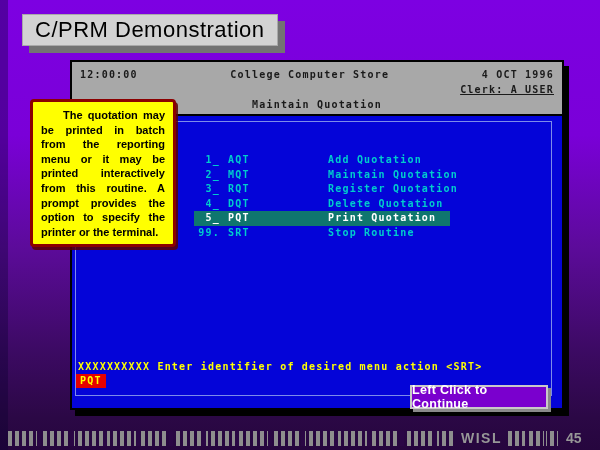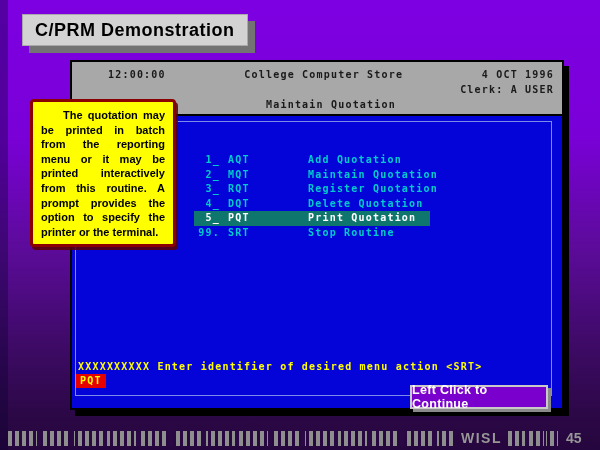"C/PRM Demonstration" .title-box span { font-size: 18px -> 22px; font-weight: bold -> normal }
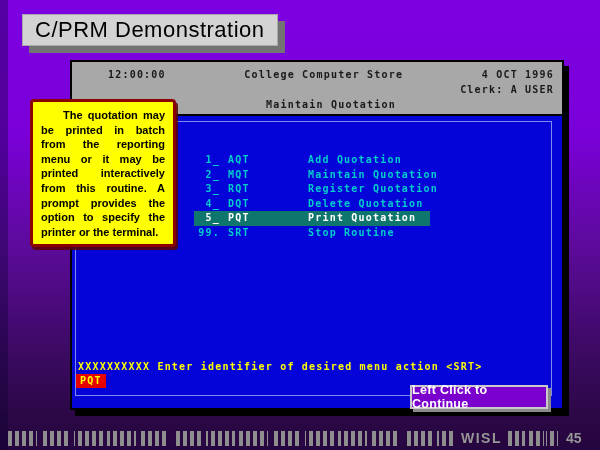"12:00:00" .th-row { margin-left: 28px -> none }
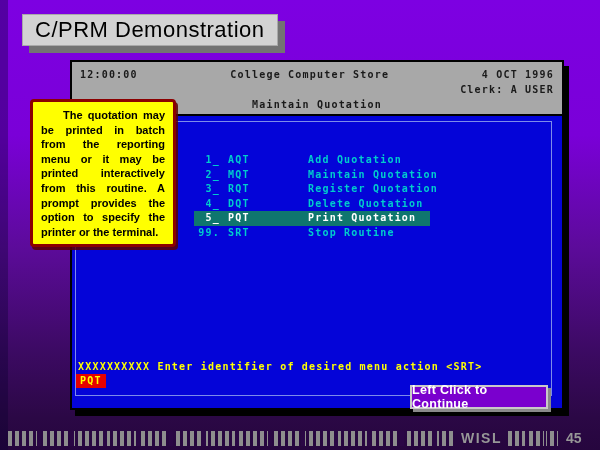"Clerk: A USER" .th-right { text-decoration: none -> underline }
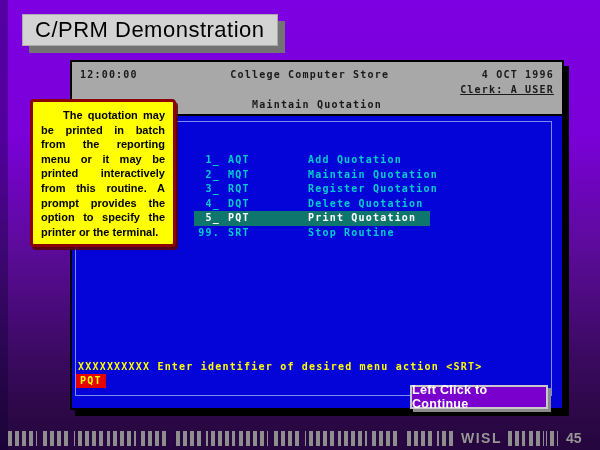"Add Quotation" .menu-row .m-label { margin-left: 54px -> 74px }
